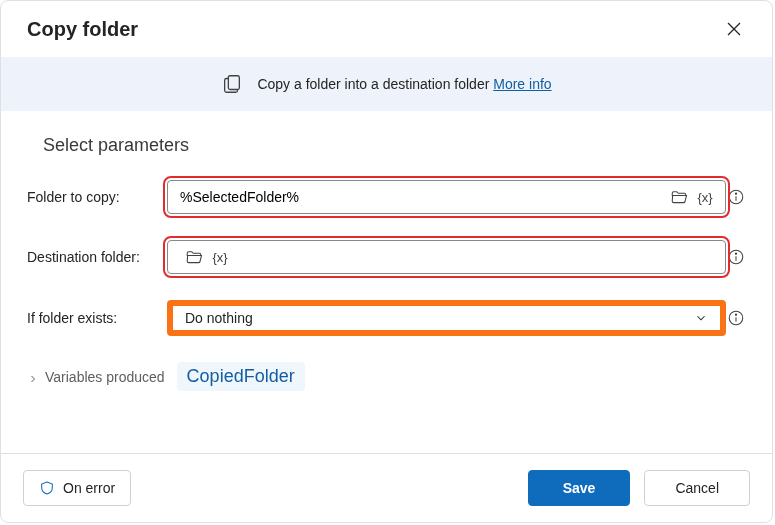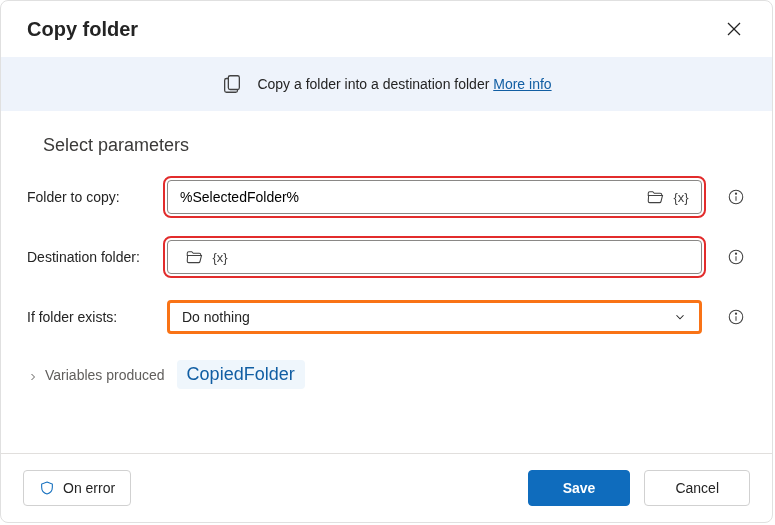"%SelectedFolder%" .field-wrap { gap: 24px -> 0 }
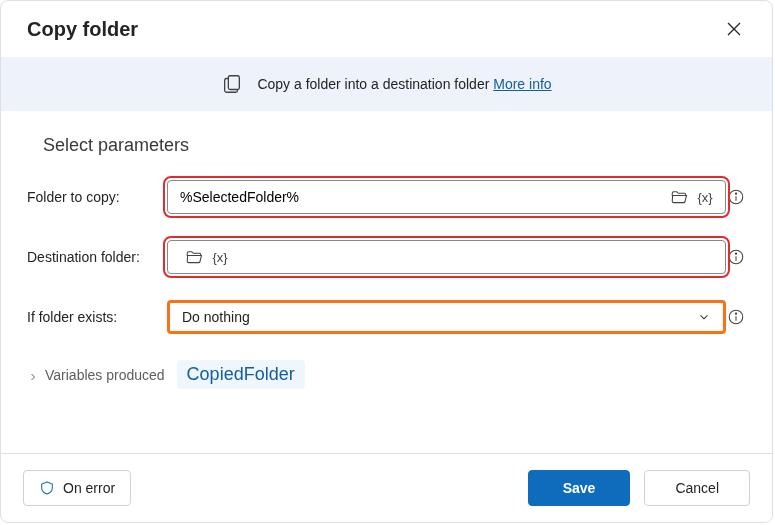"Do nothing" .select-field { border: 3px solid #f97316 -> 6px solid #f97316 }
